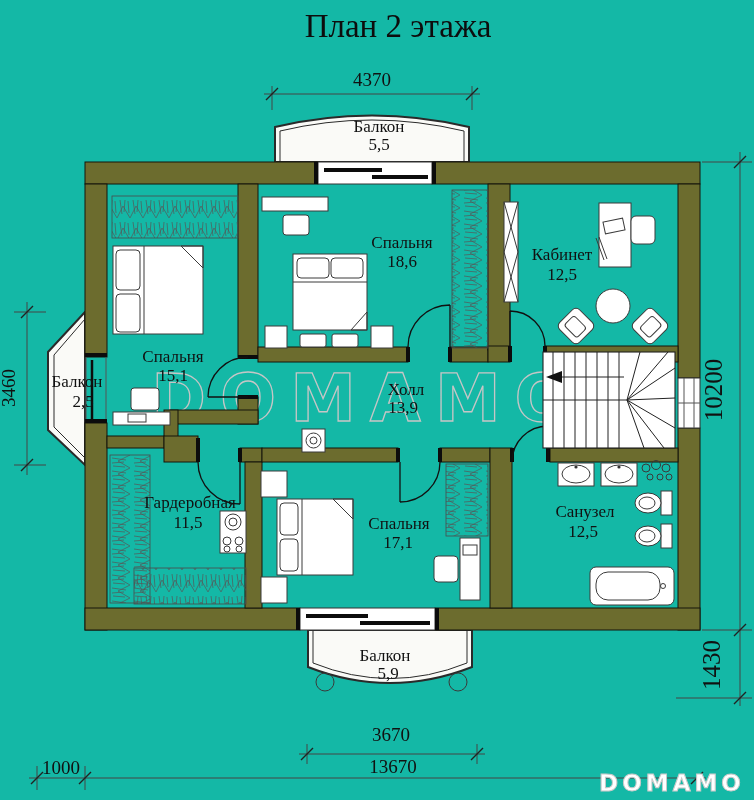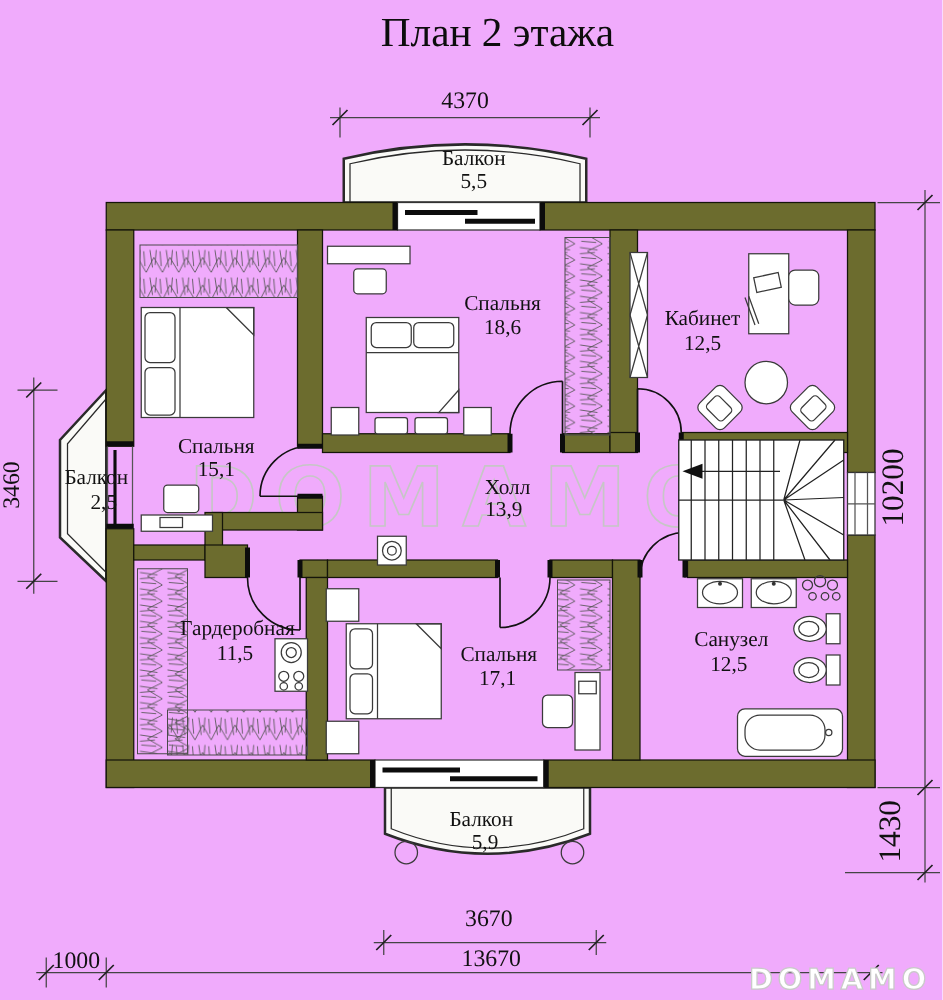"План 2 этажа" .stage { background: #f0abfc -> #14b8a6 }
